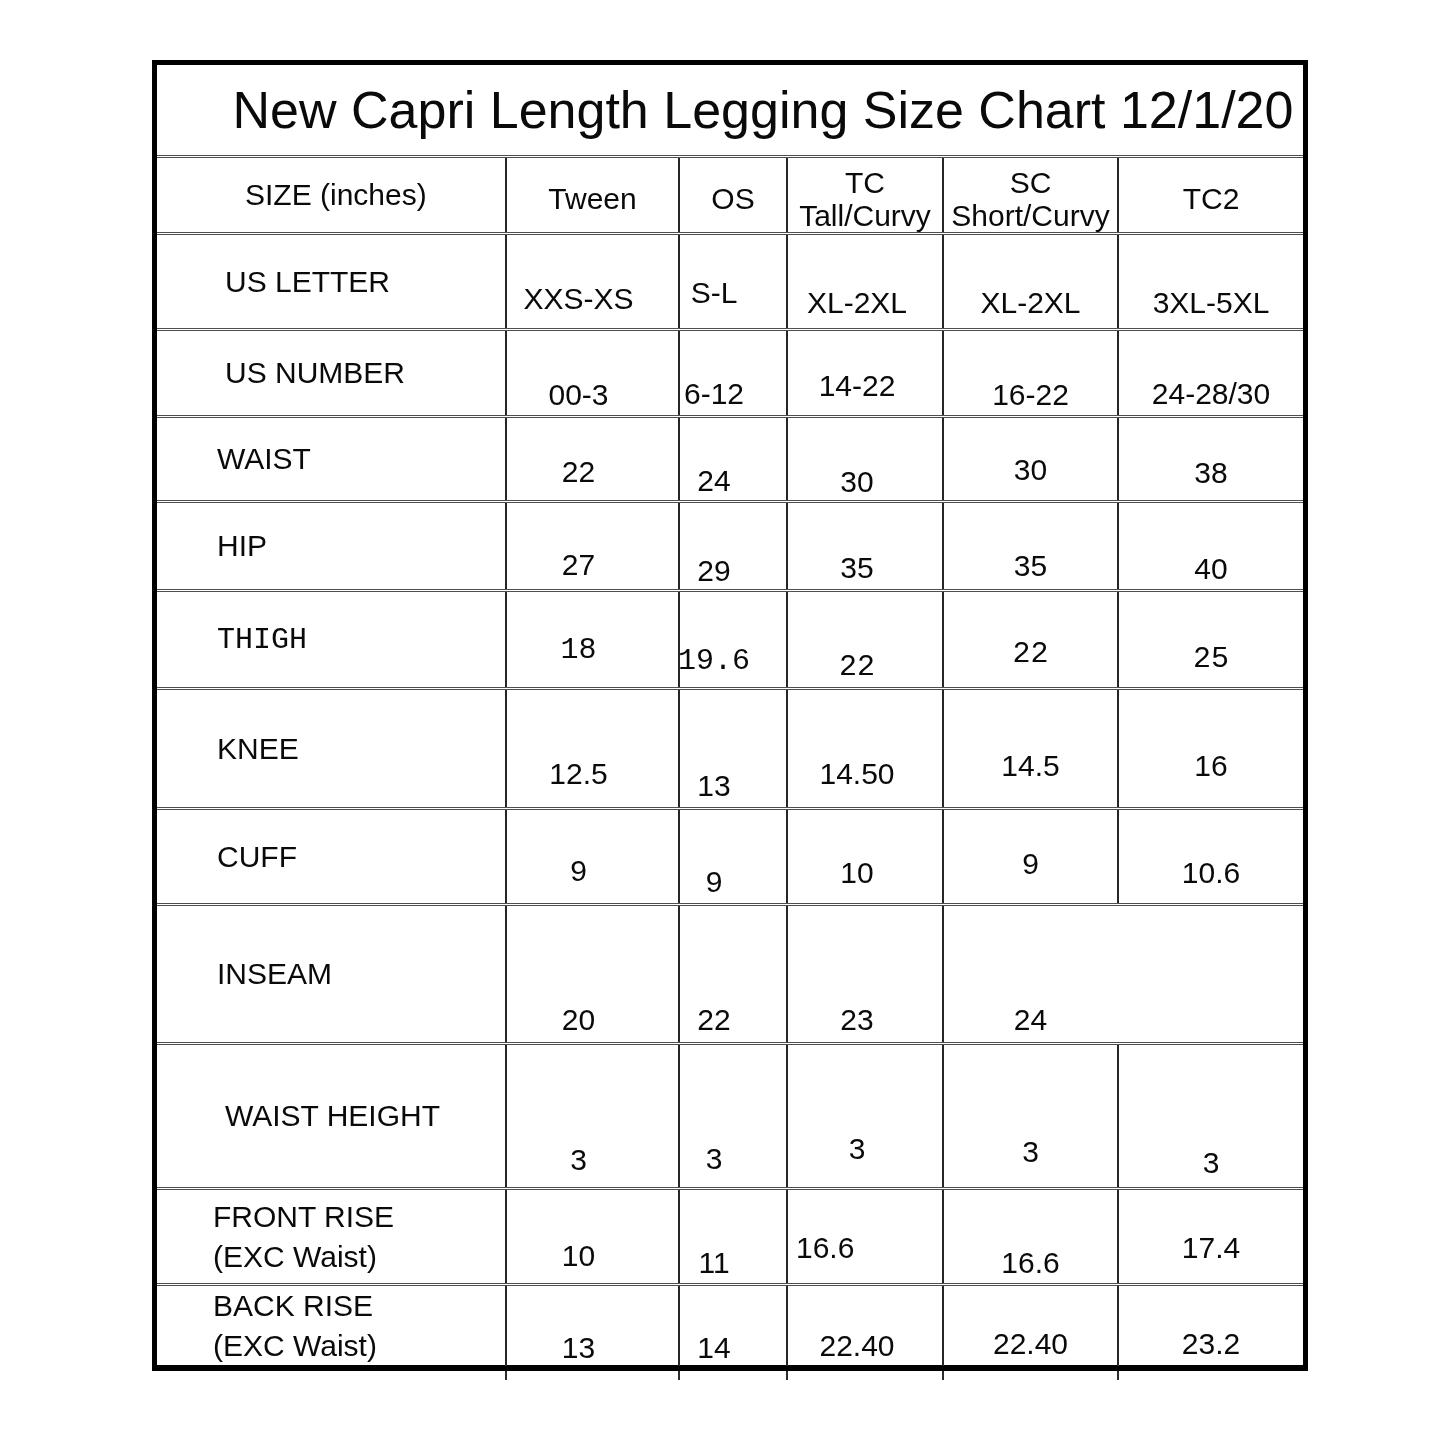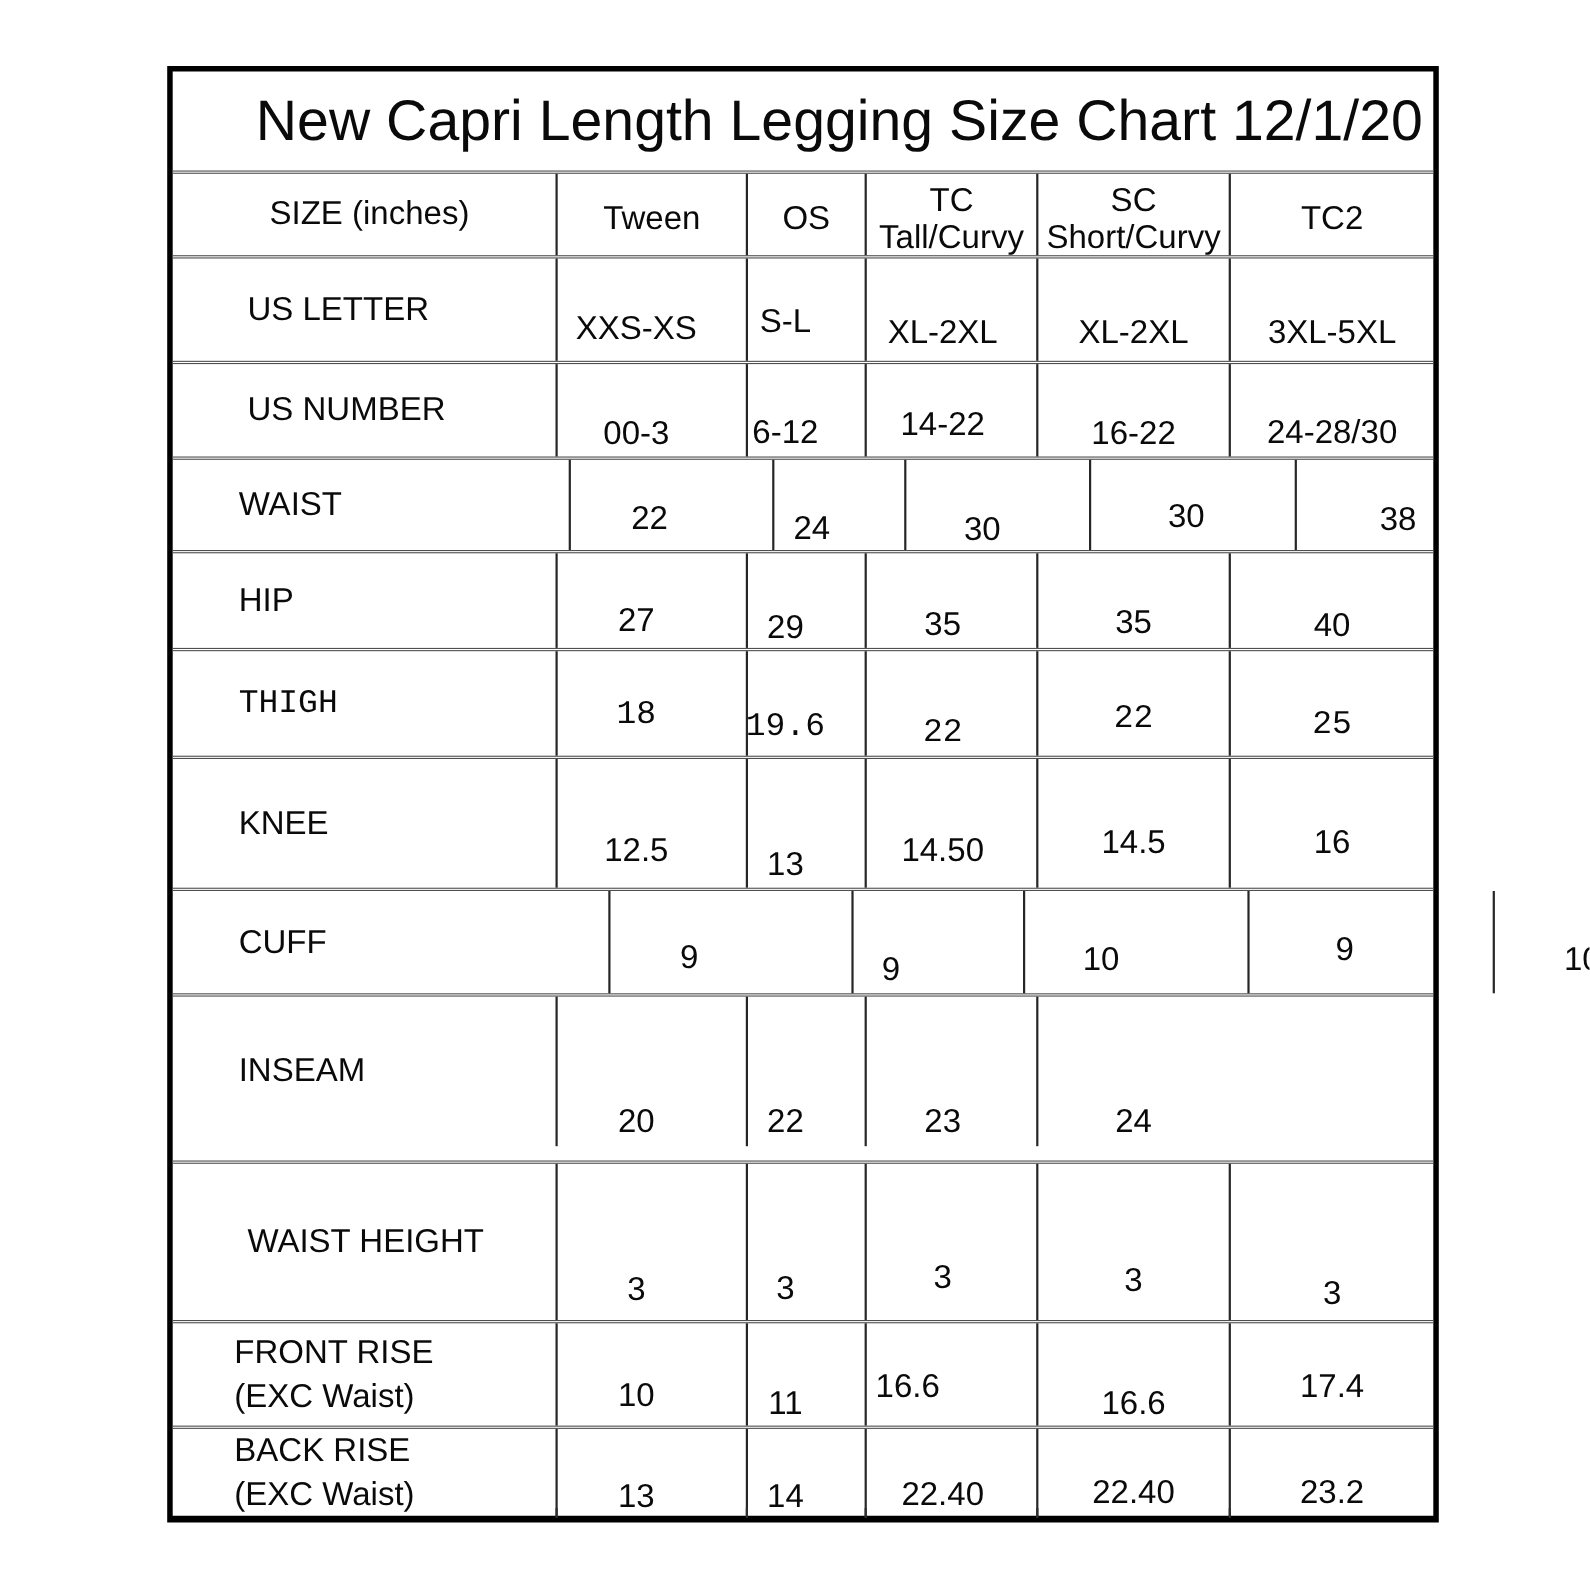"WAIST" .rh-2 { gap: 12px -> none }
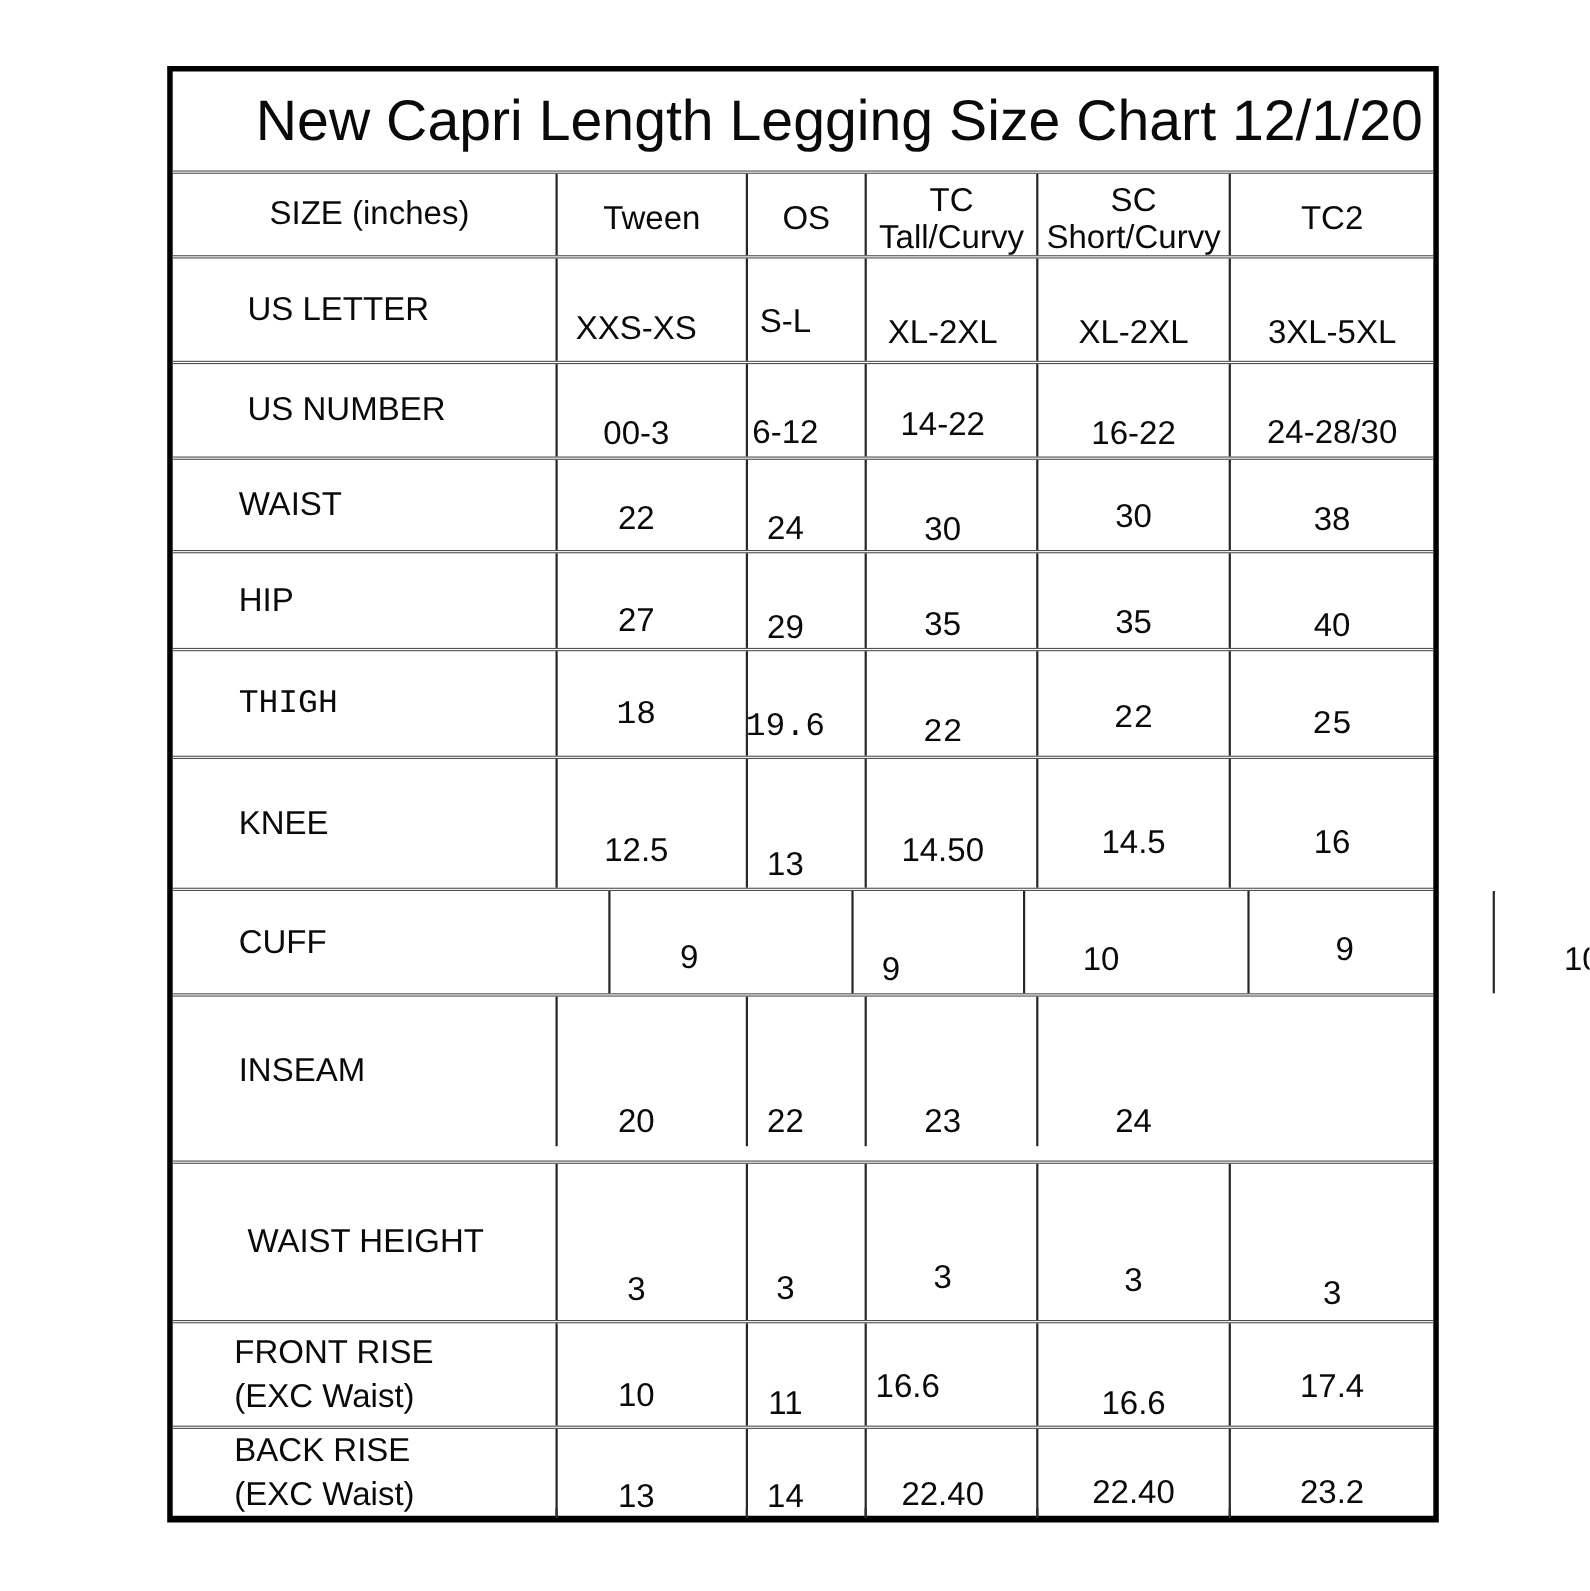"CUFF" .rh-6 { gap: 48px -> none }
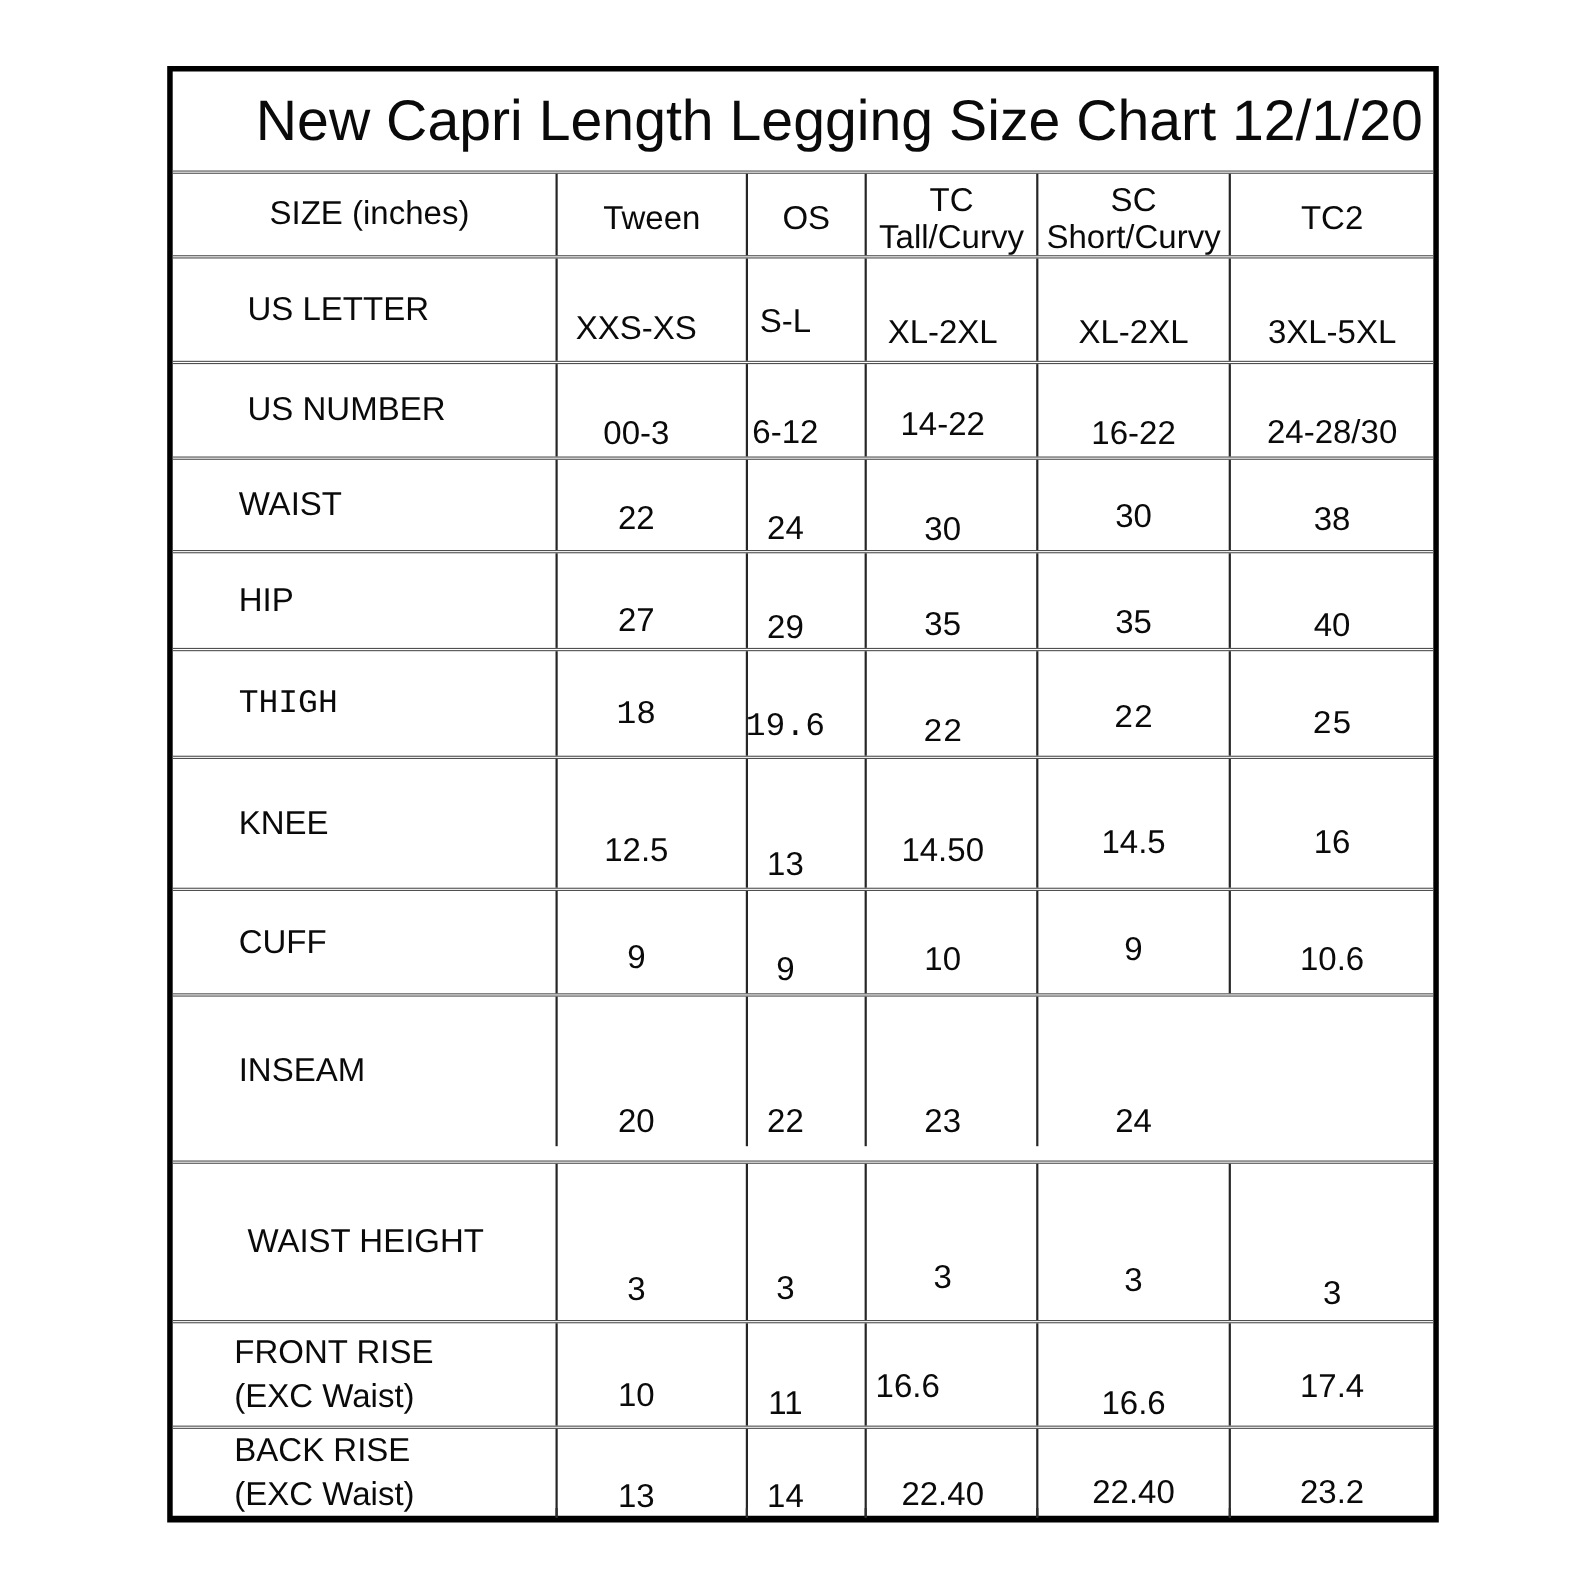"WAIST HEIGHT" .rh-8 { margin-top: 13px -> none }
